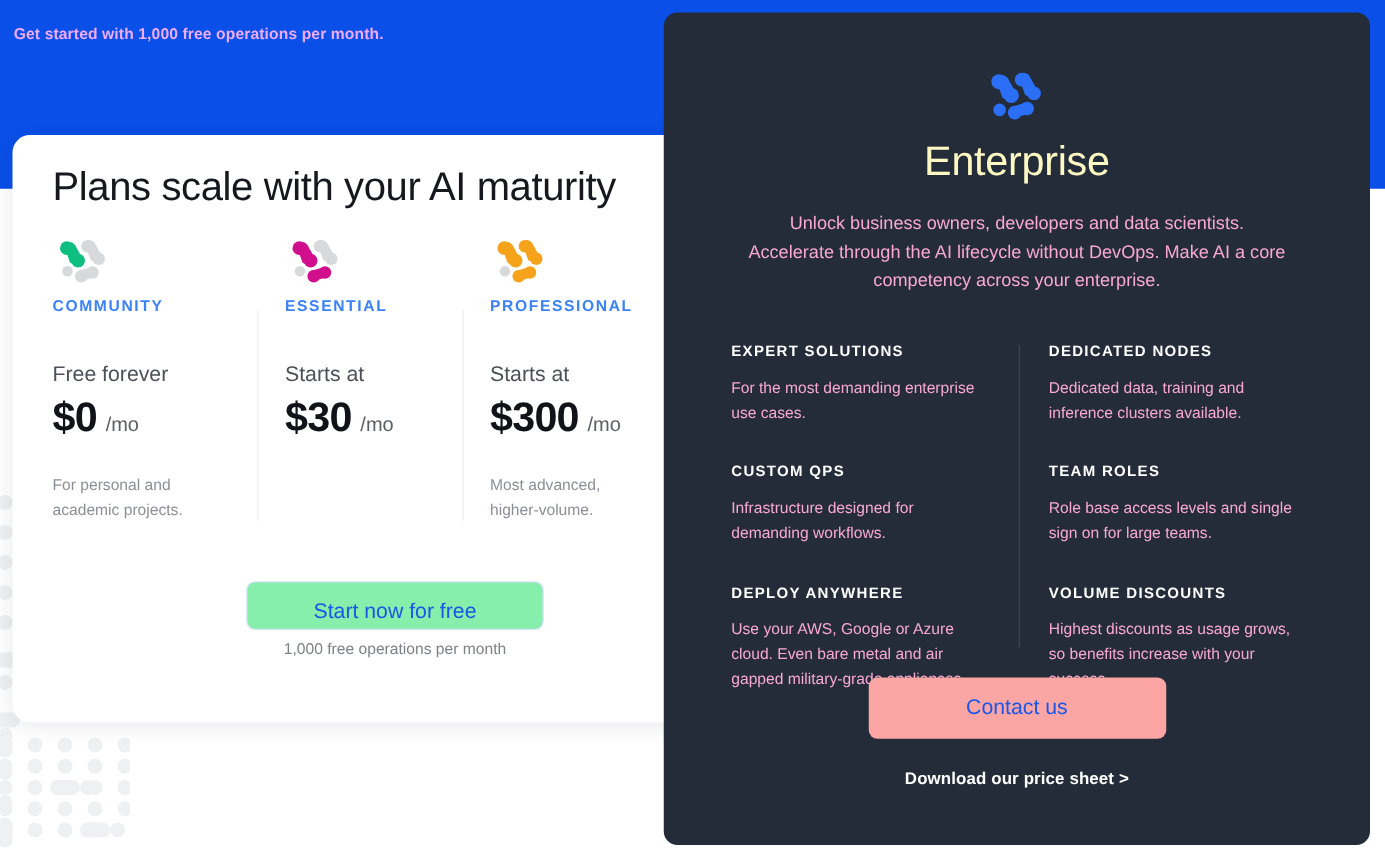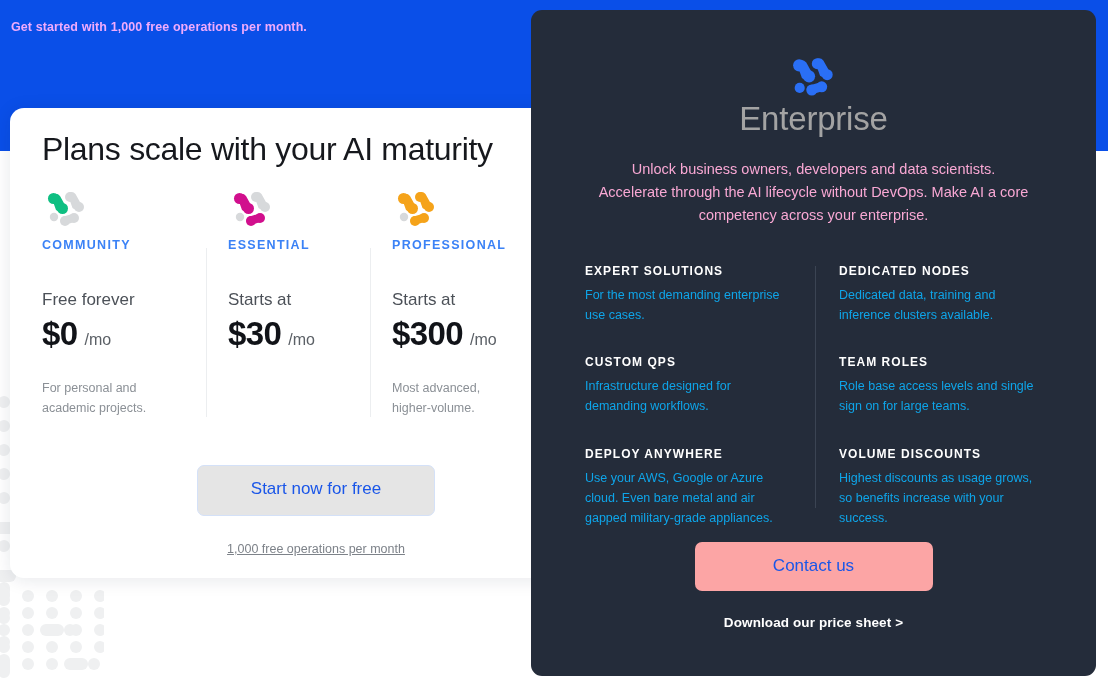"Enterprise" .ent-title { color: #a3a3a3 -> #fef9c3; margin-top: none -> 10px }
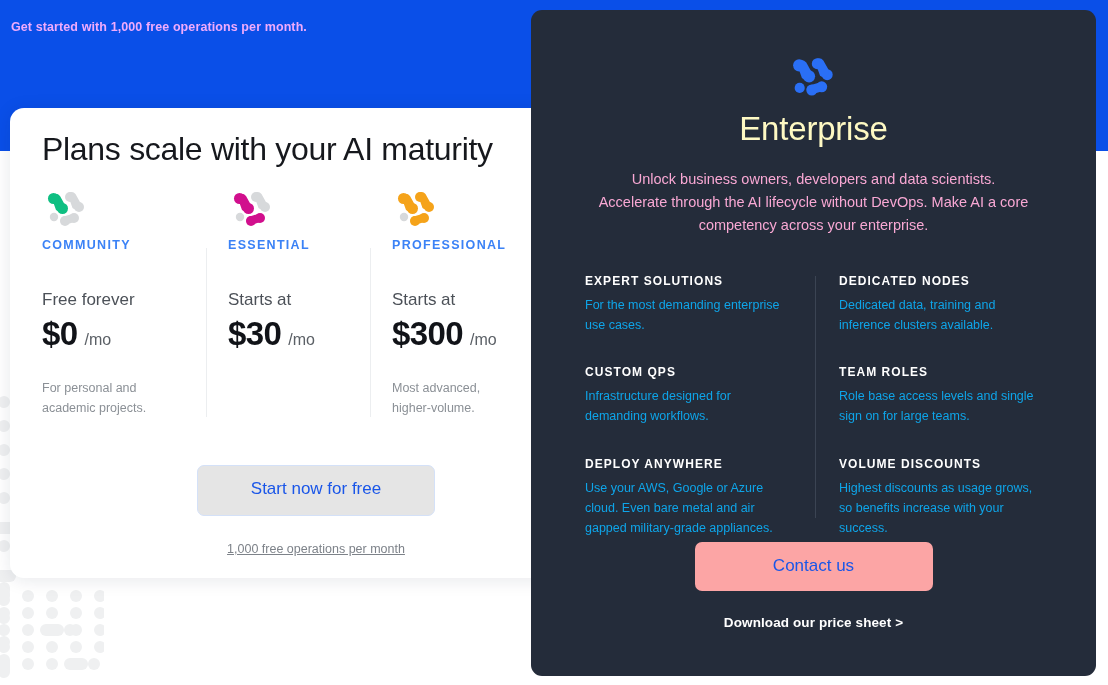"For the most demanding enterprise" .feat-body { color: #0ea5e9 -> #f9a8d4; margin-top: 7px -> 12px }
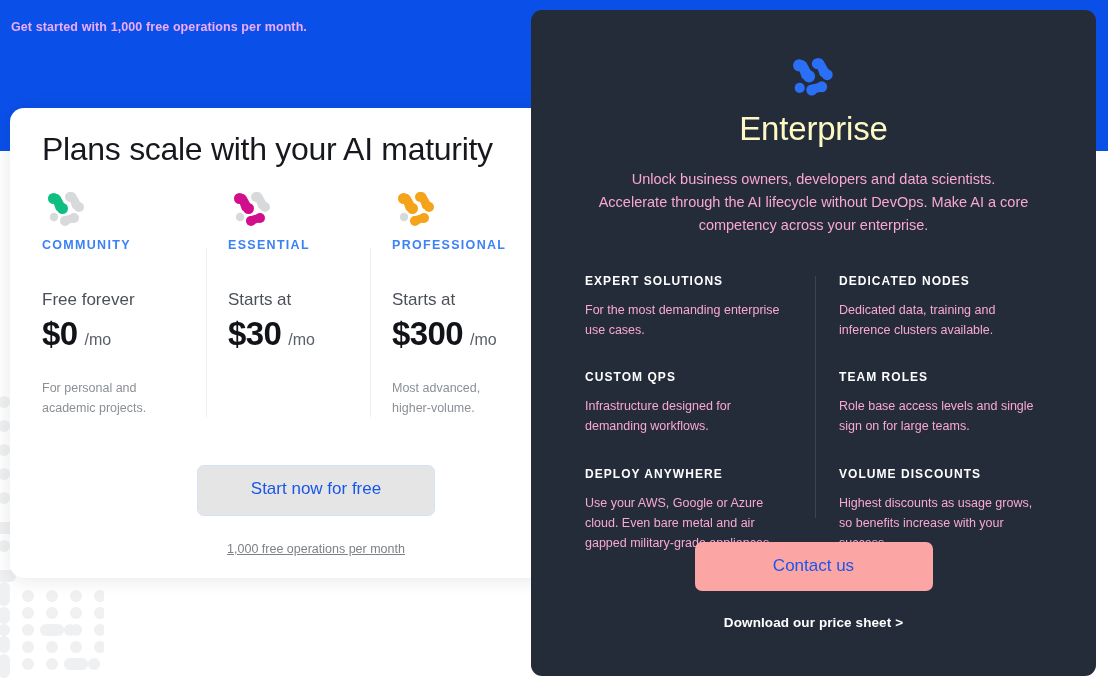"Start now for free" .cta-btn { background: #e5e5e5 -> #86efac; padding: 13px 0 16px -> 13px 0 4px }
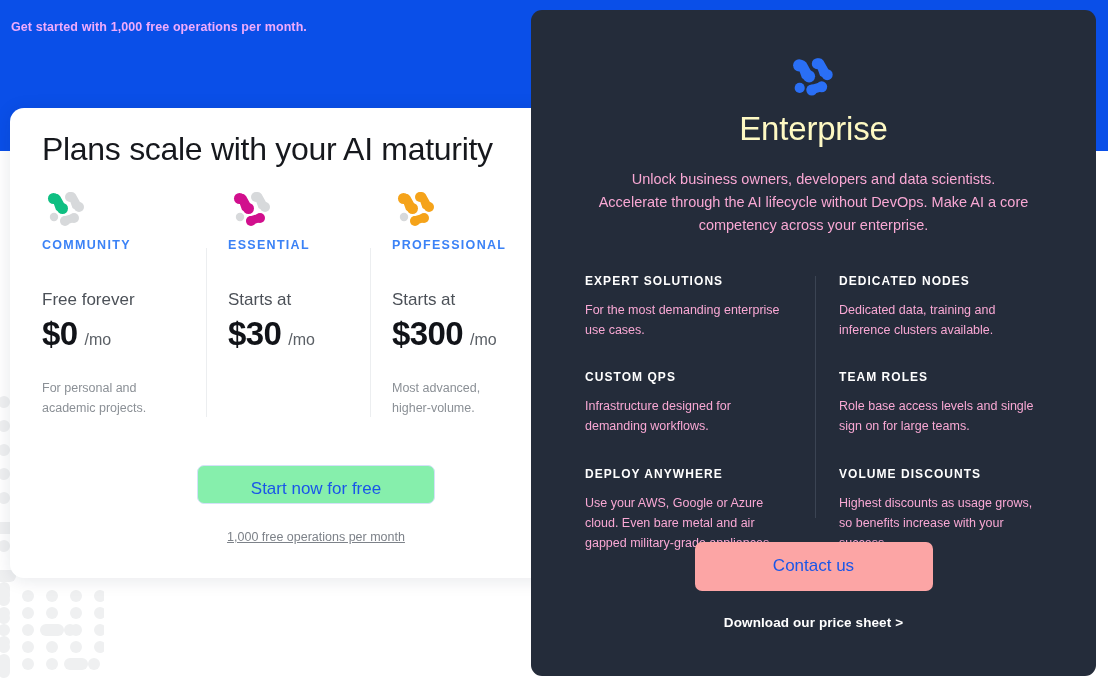"1,000 free operations per month" .cta-note { margin-top: 26px -> 8px; text-decoration: underline -> none }
